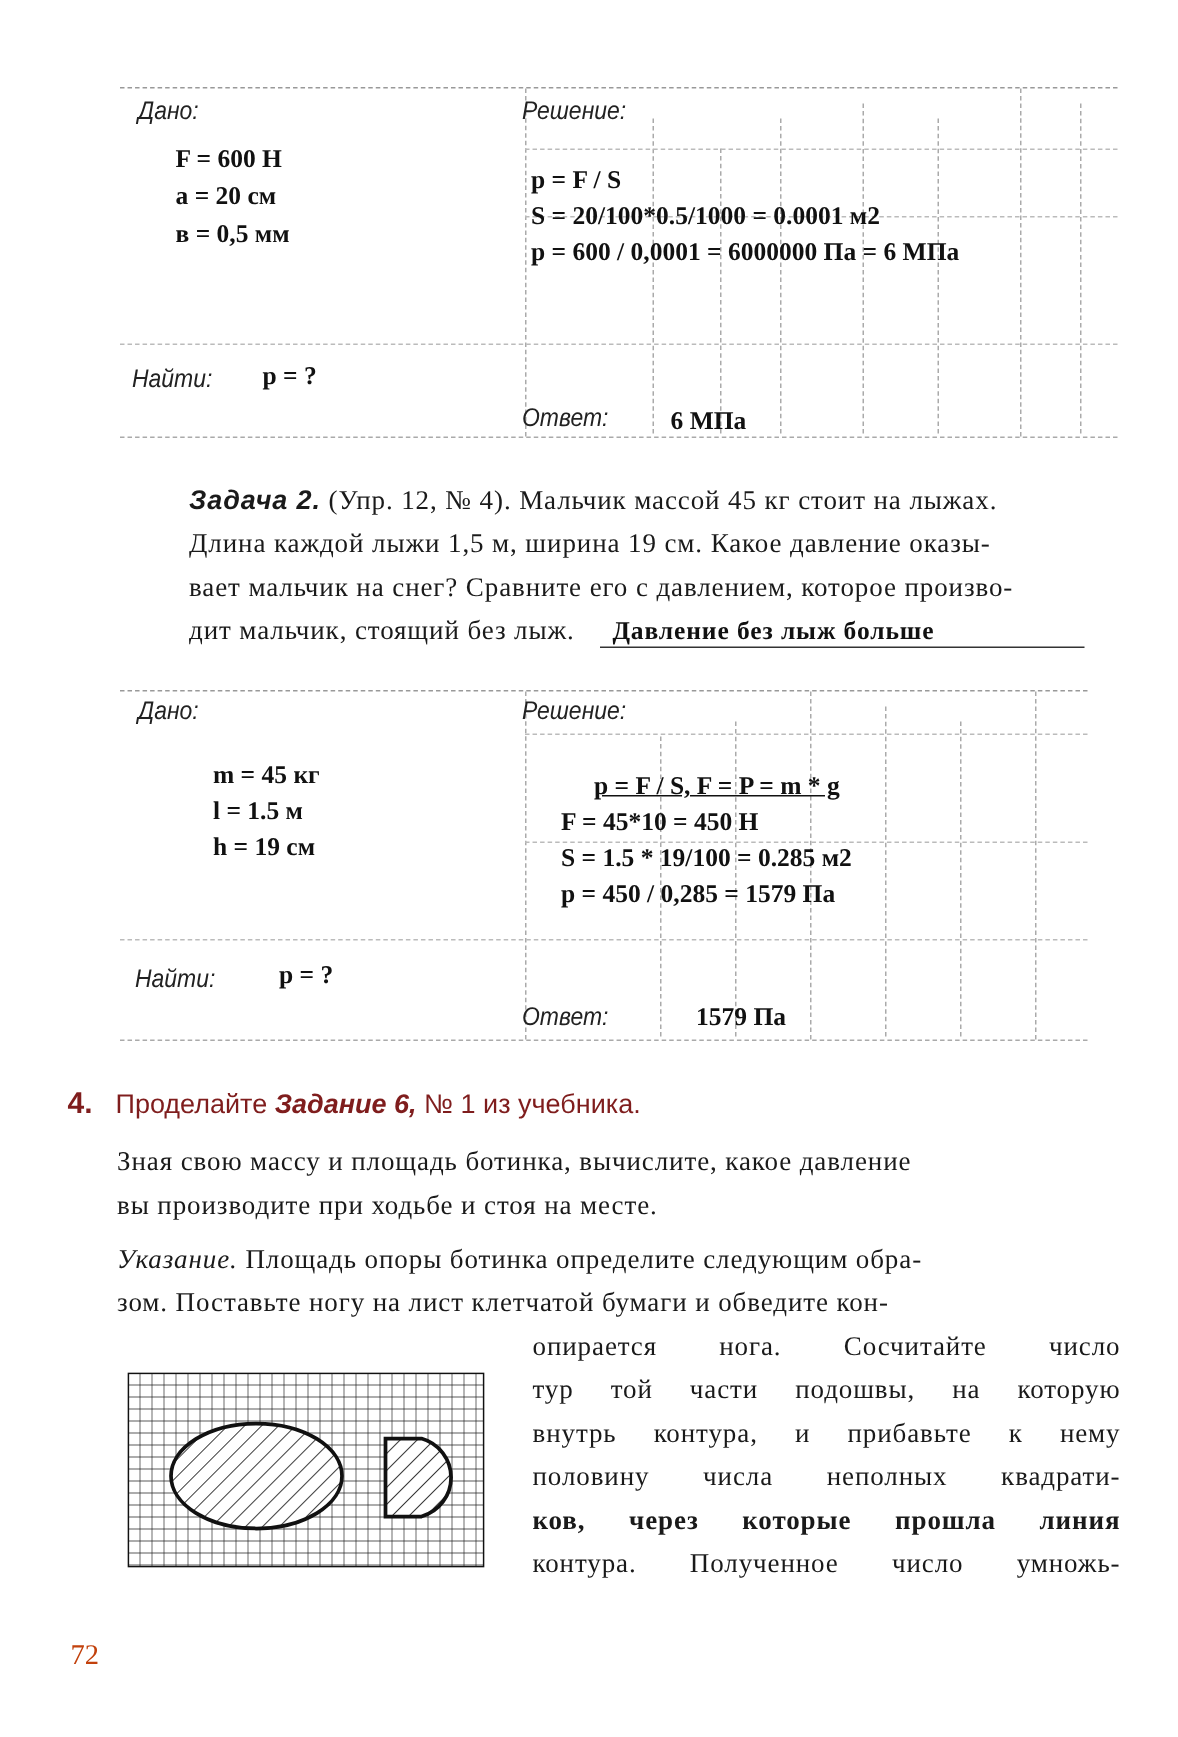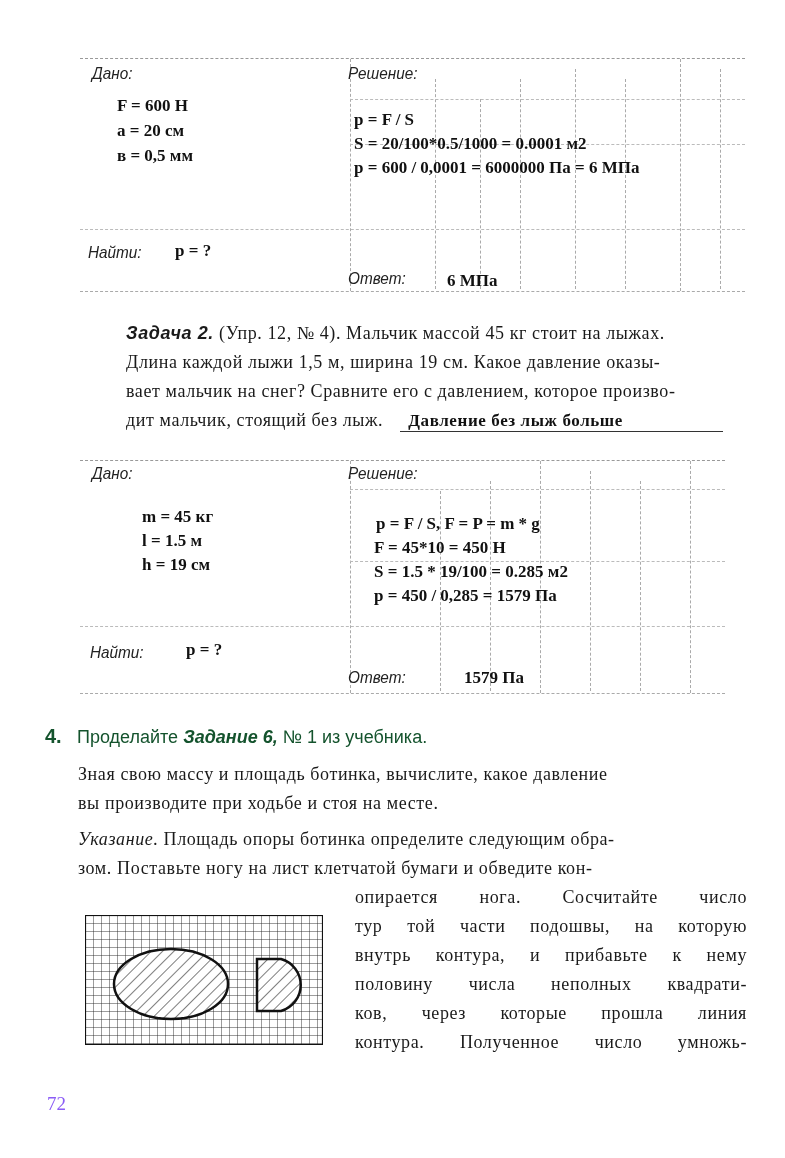"p = F / S," div.abs { left: 376px -> 396px; text-decoration: none -> underline }
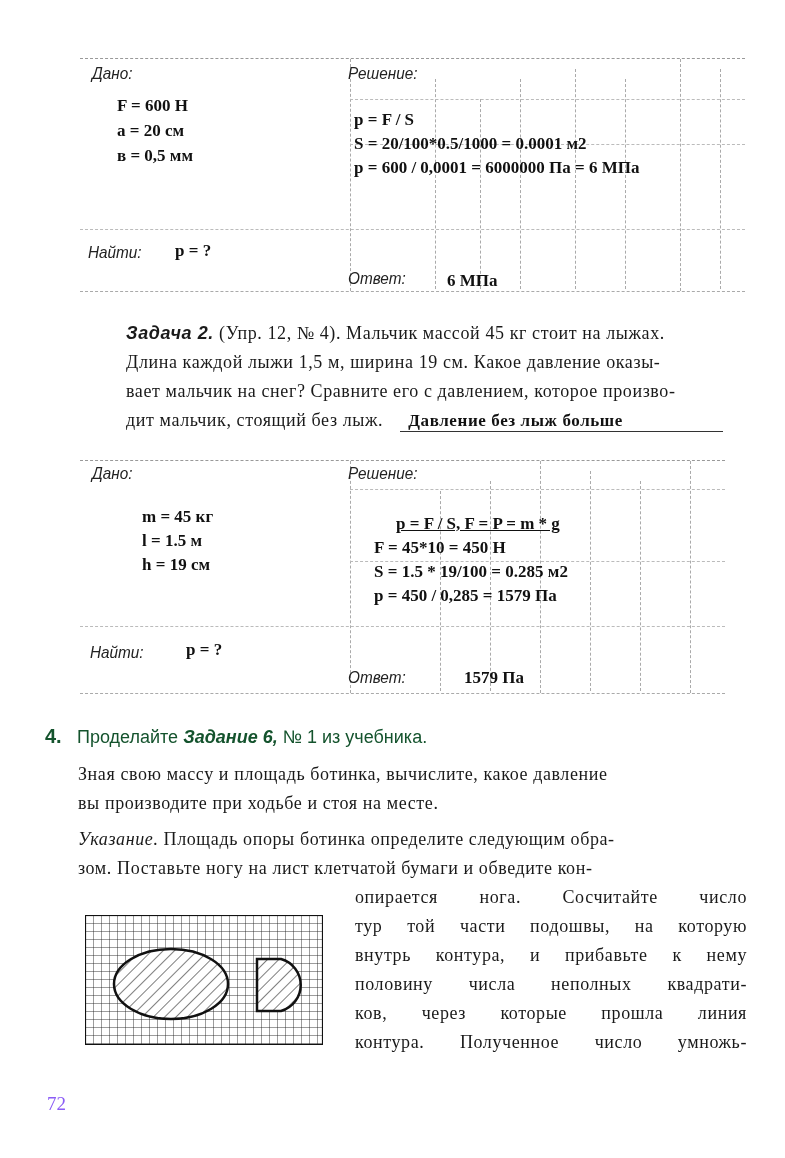"4. Проделайте Задание 6, №" .task4 { color: #14532d -> #7f1d1d }
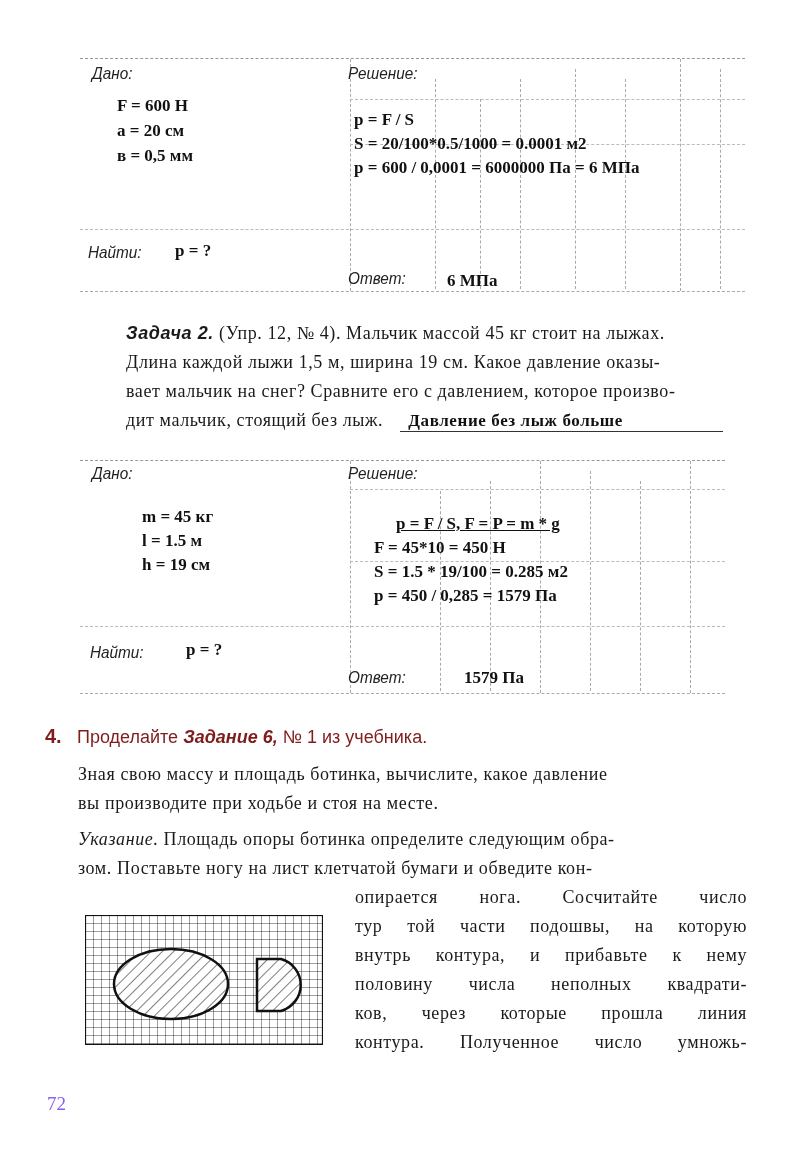"ков, через которые прошла линия" div { font-weight: none -> bold }
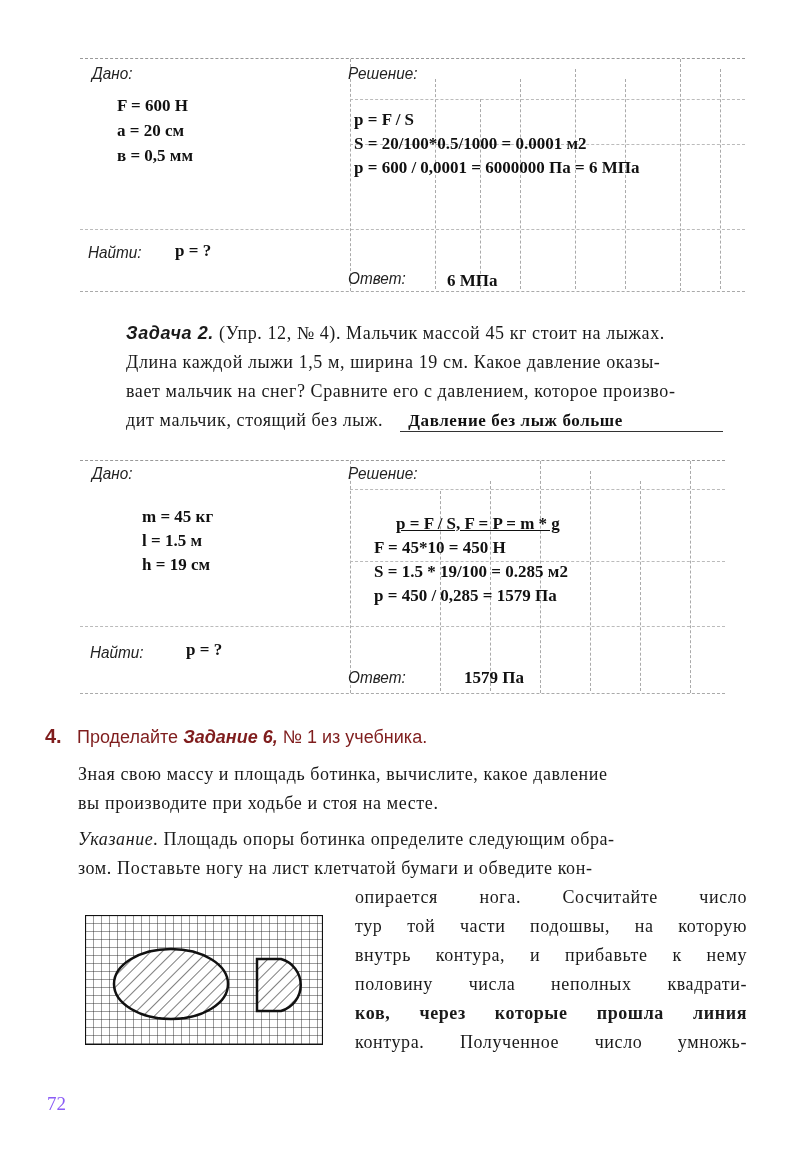"72" div.abs { color: #8b5cf6 -> #c2410c }
